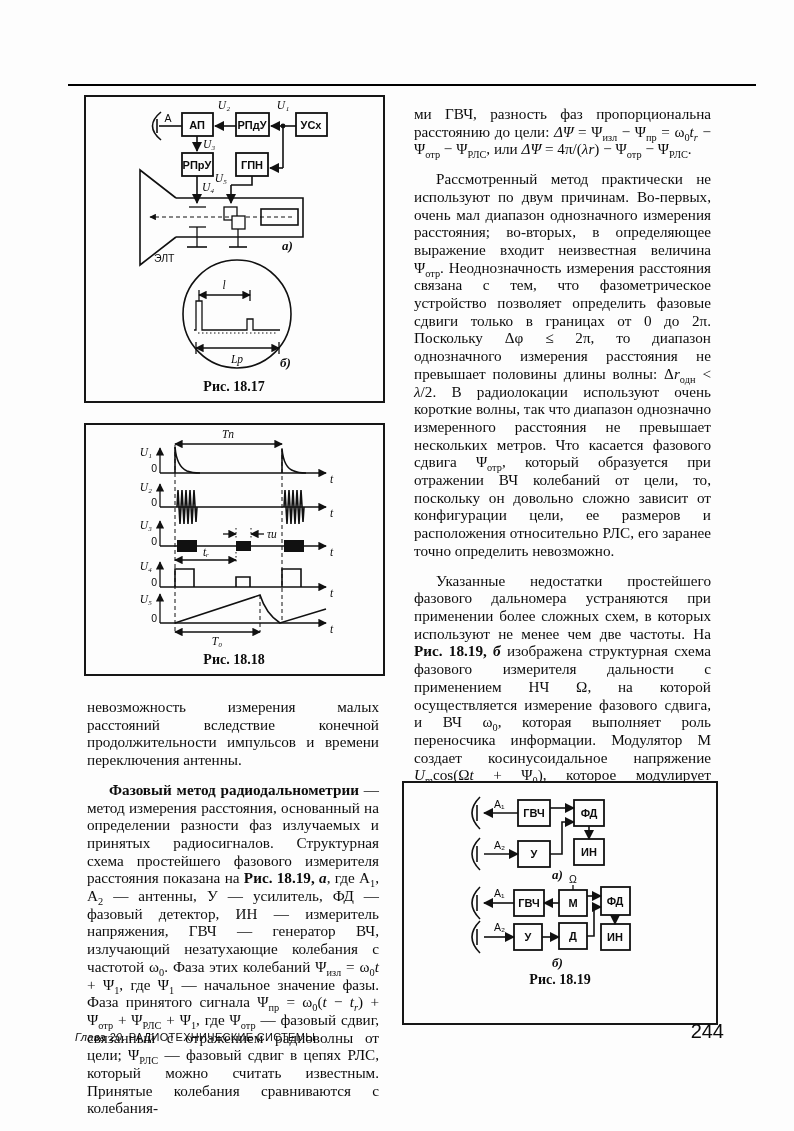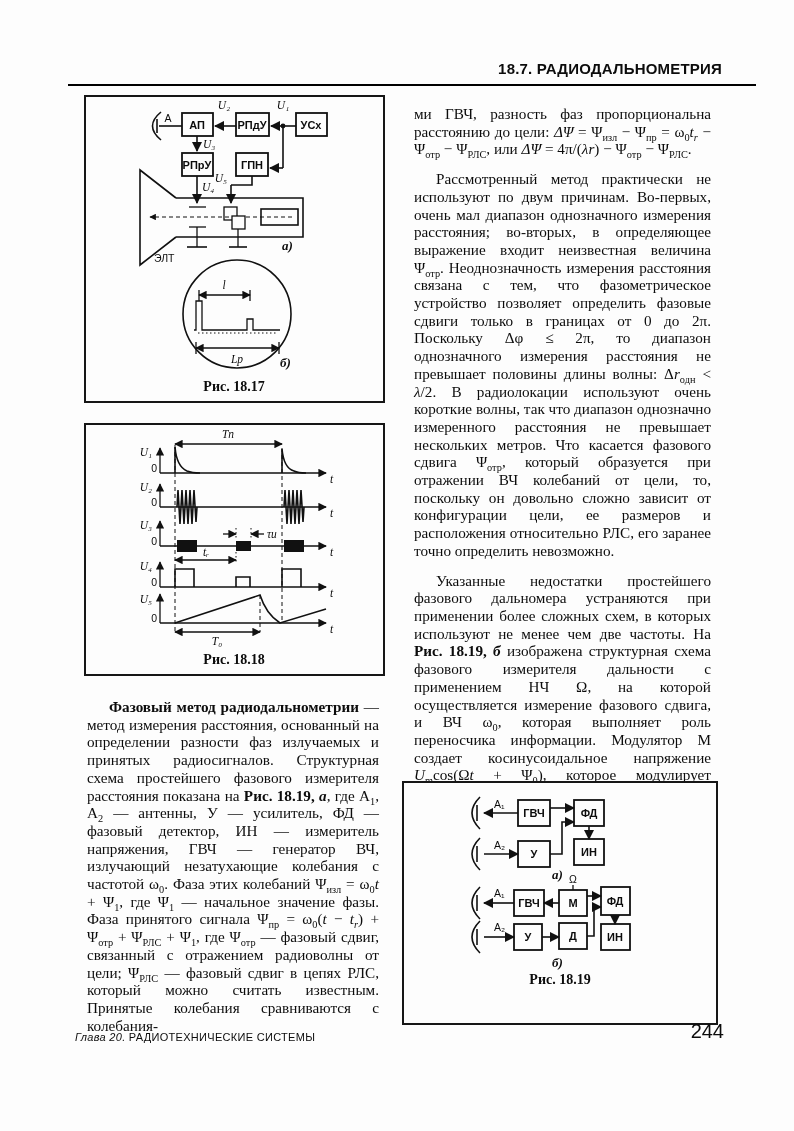"18.7. РАДИОДАЛЬНОМЕТРИЯ" div.hdr { html: <div>18.7. РАДИОДАЛЬНОМЕТРИЯ</div> -> none }
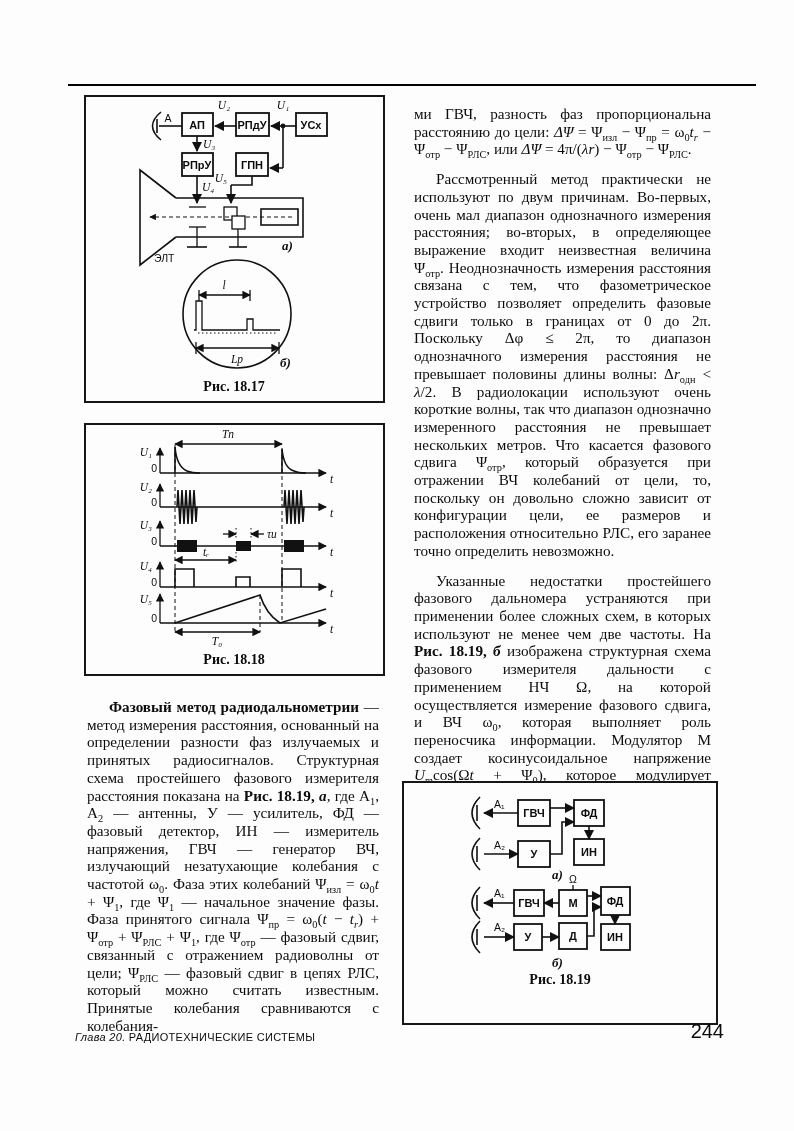"невозможность измерения малых расстояний" p { html: none -> <p>невозможность измерения малых расстояний вследствие конечной продолжительности импульсов и времени переключения антенны.</p> }
